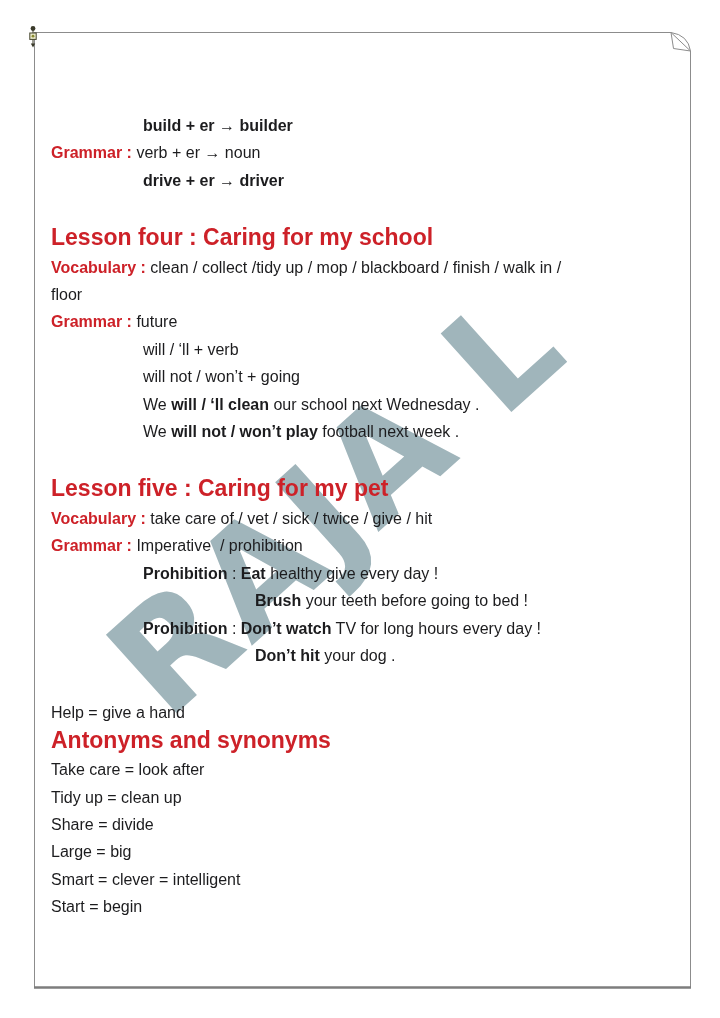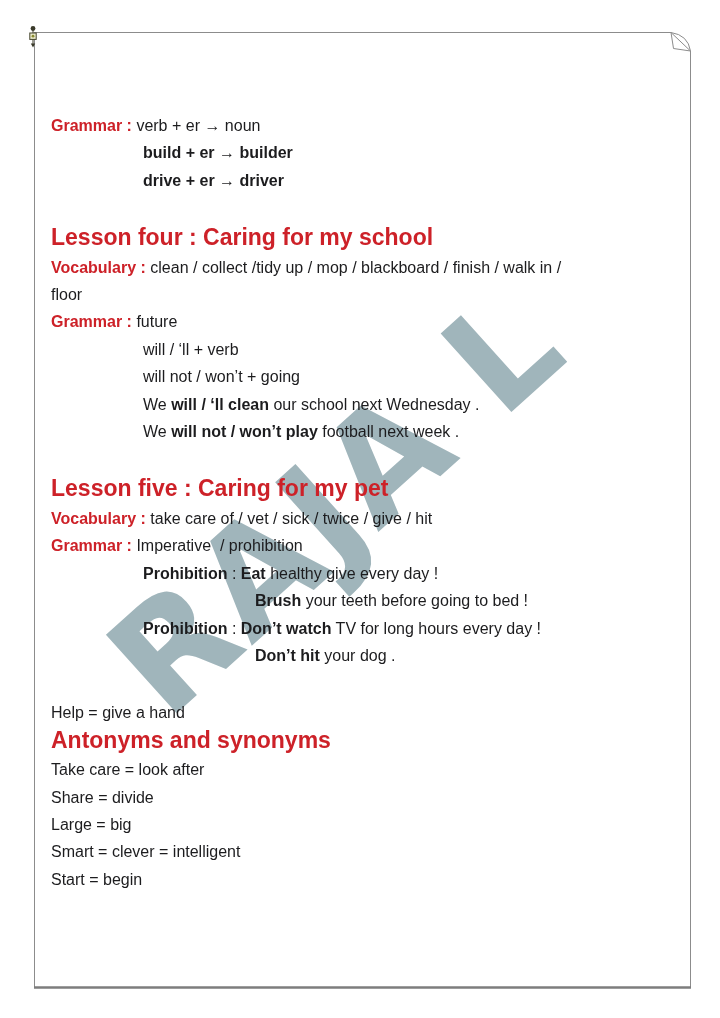"Grammar : verb + er" div.line { order: before "build + er → builder" -> after "build + er → builder" }
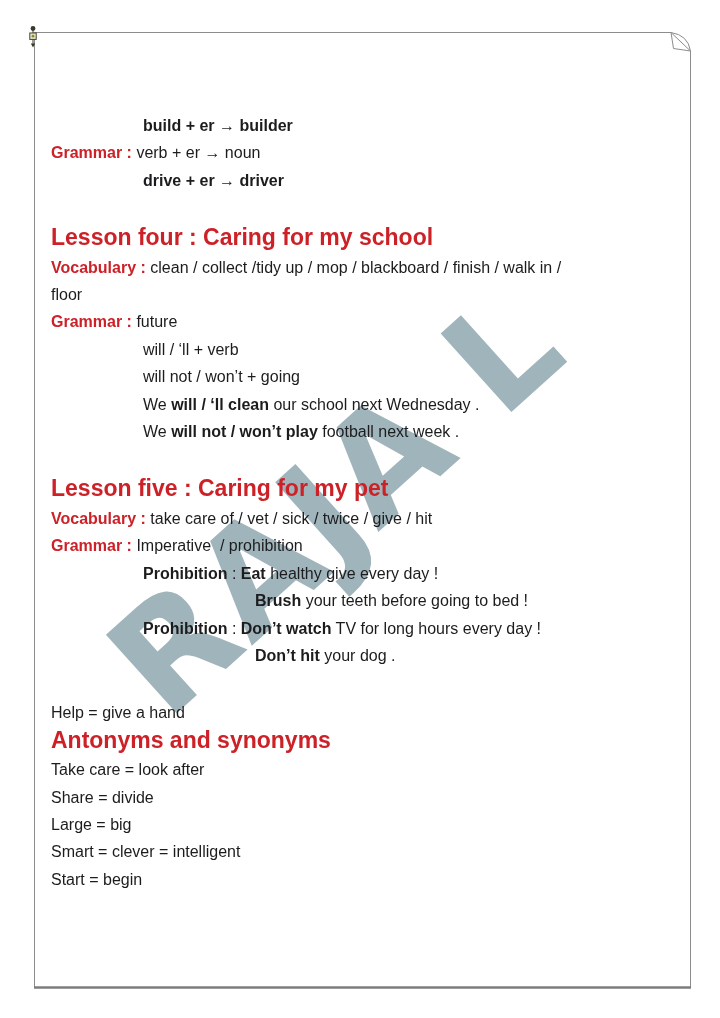"Tidy up = clean up" div.line { html: none -> <div><span>Tidy up = clean up</span></div> }
